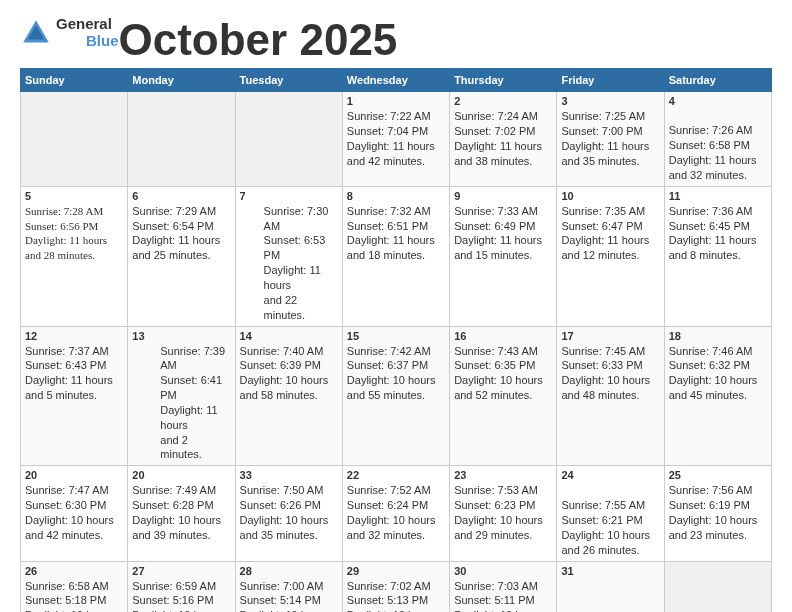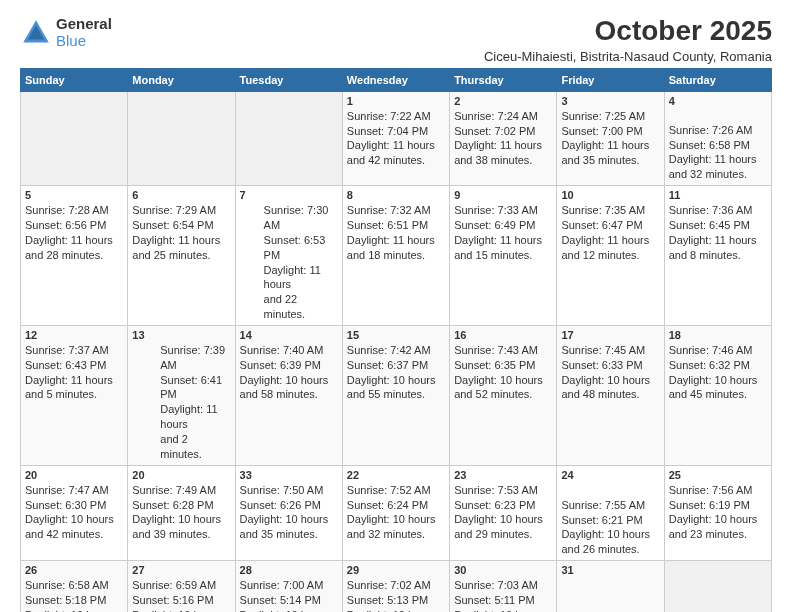"General" .header { justify-content: space-between -> flex-start }
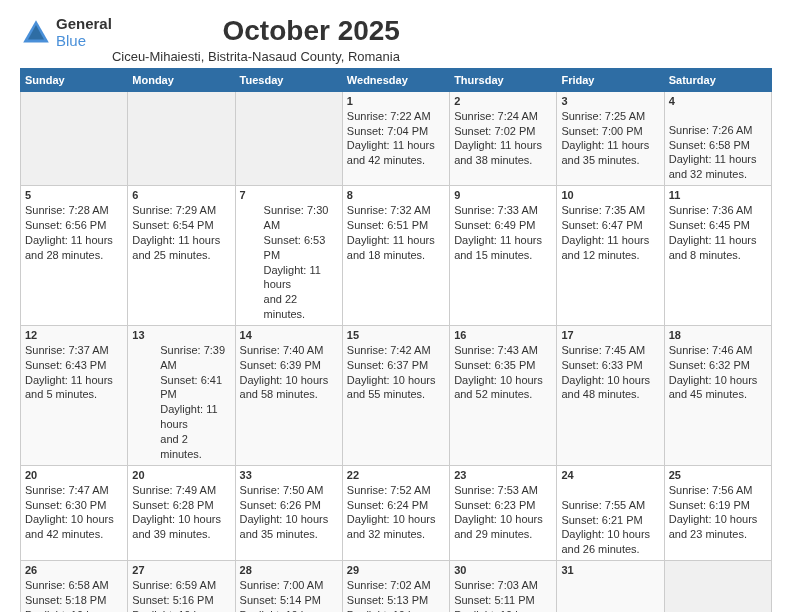"Blue" .logo-blue { font-weight: normal -> bold; margin-left: none -> 30px }
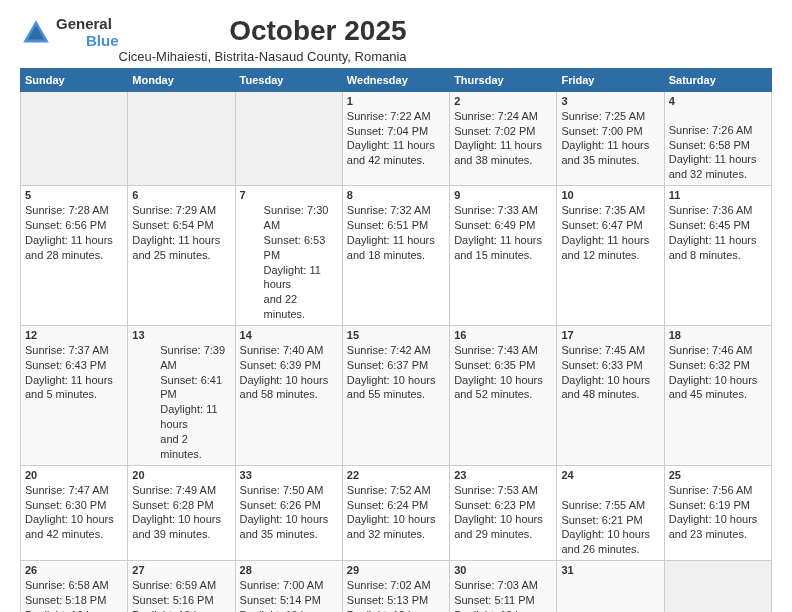"October 2025" .main-title { font-size: 28px -> 44px }
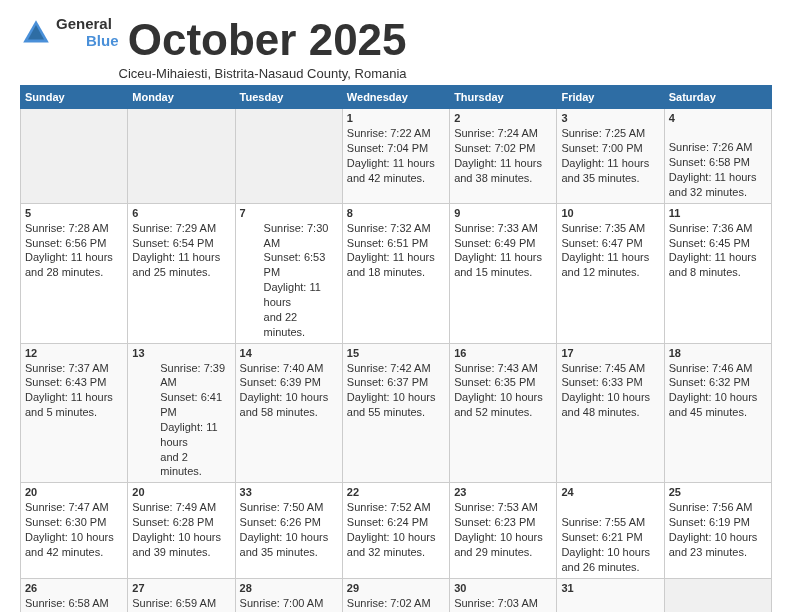"Ciceu-Mihaiesti, Bistrita-Nasaud County," div.subtitle { html: <div>Ciceu-Mihaiesti, Bistrita-Nasaud County, Romania</div> -> none }
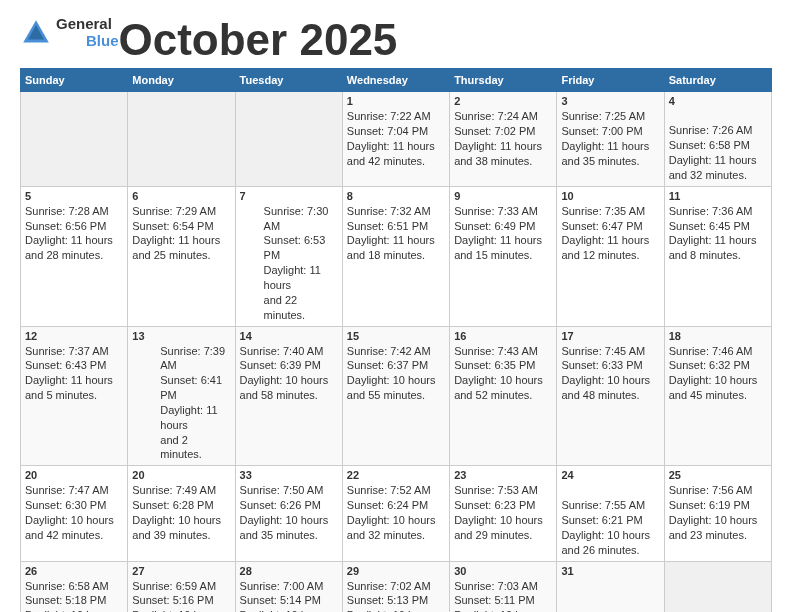"Sunrise: 7:28 AM" div.day-info { font-family: none -> Liberation Serif, serif }
